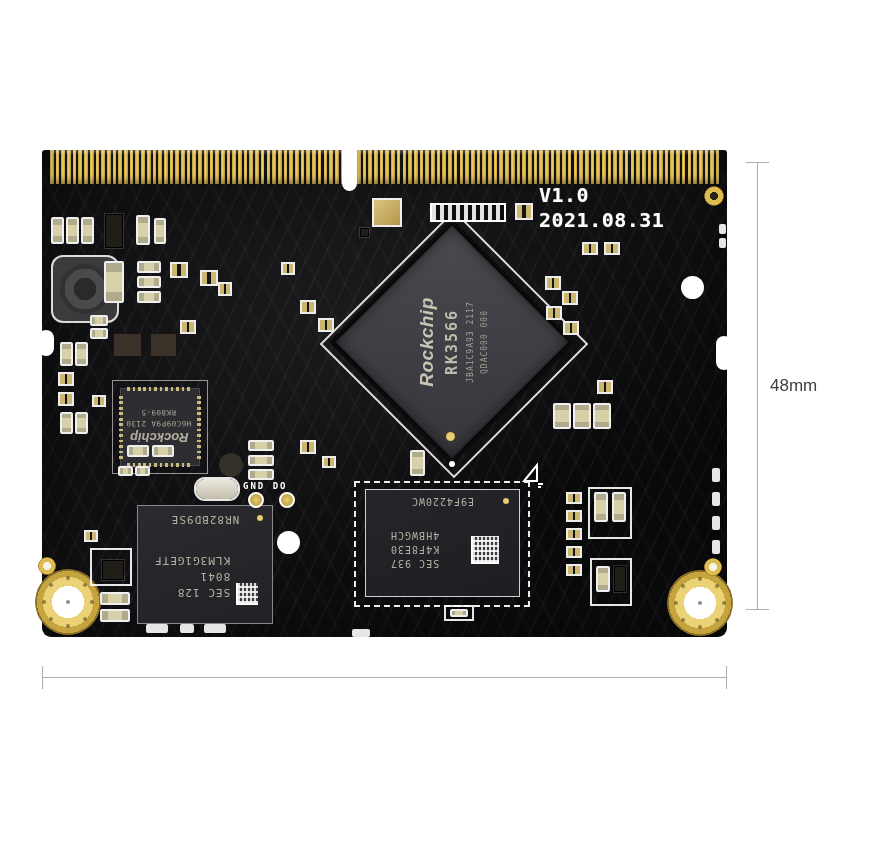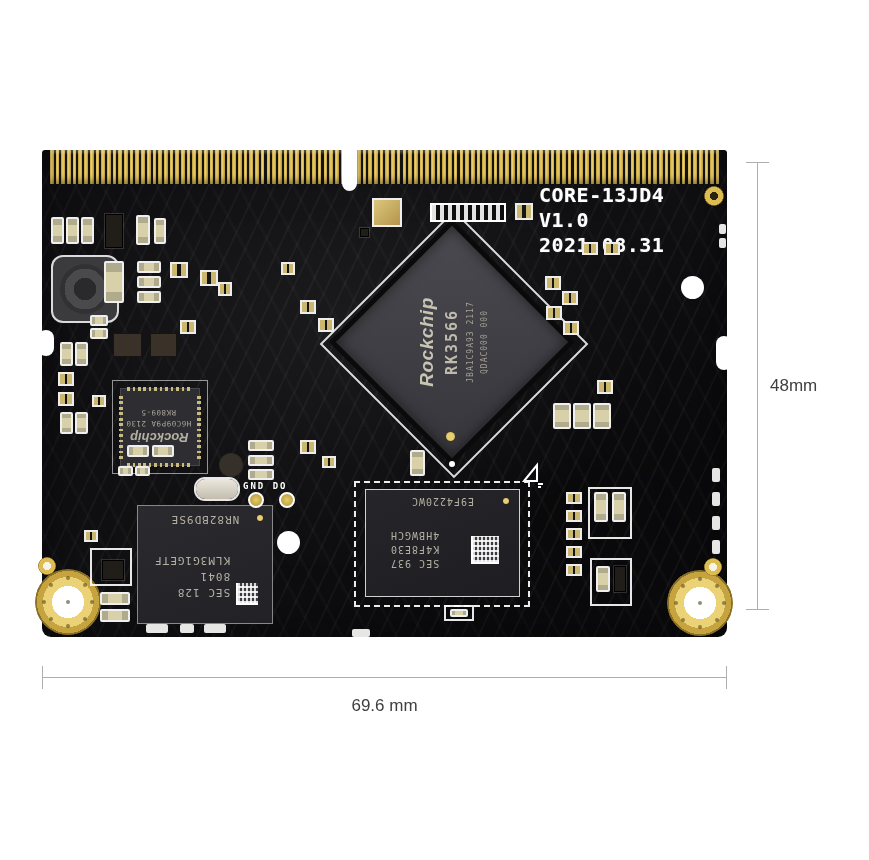"CORE-13JD4" div { html: <div>CORE-13JD4</div> -> none }
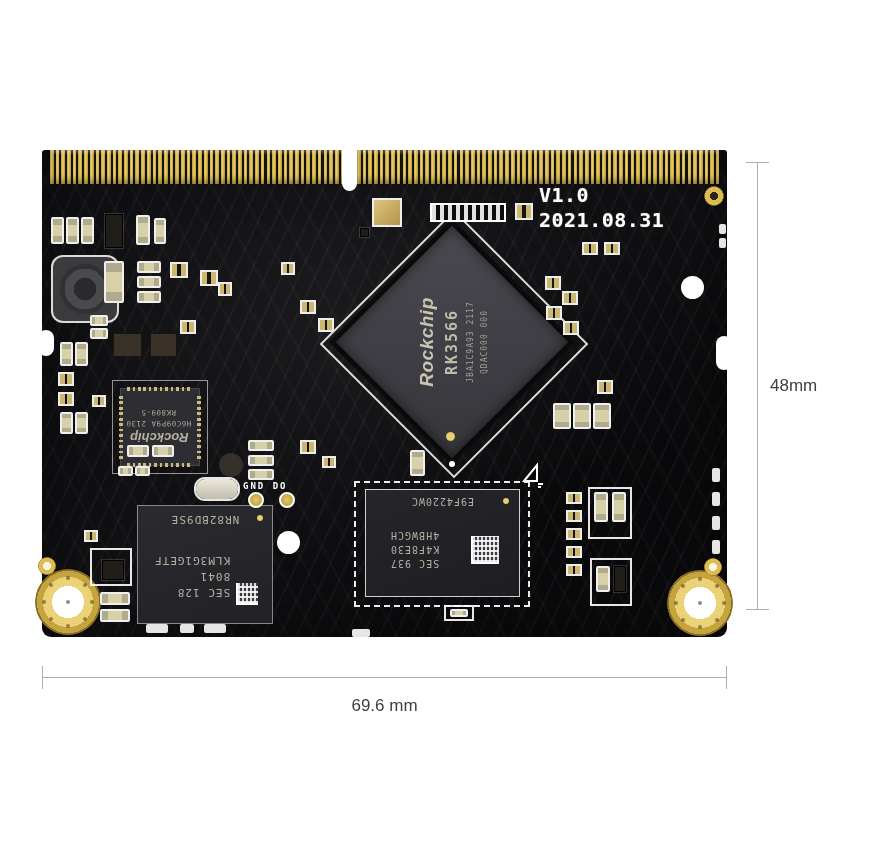"69.6 mm" div.dim-label { html: <div>69.6 mm</div> -> none }
